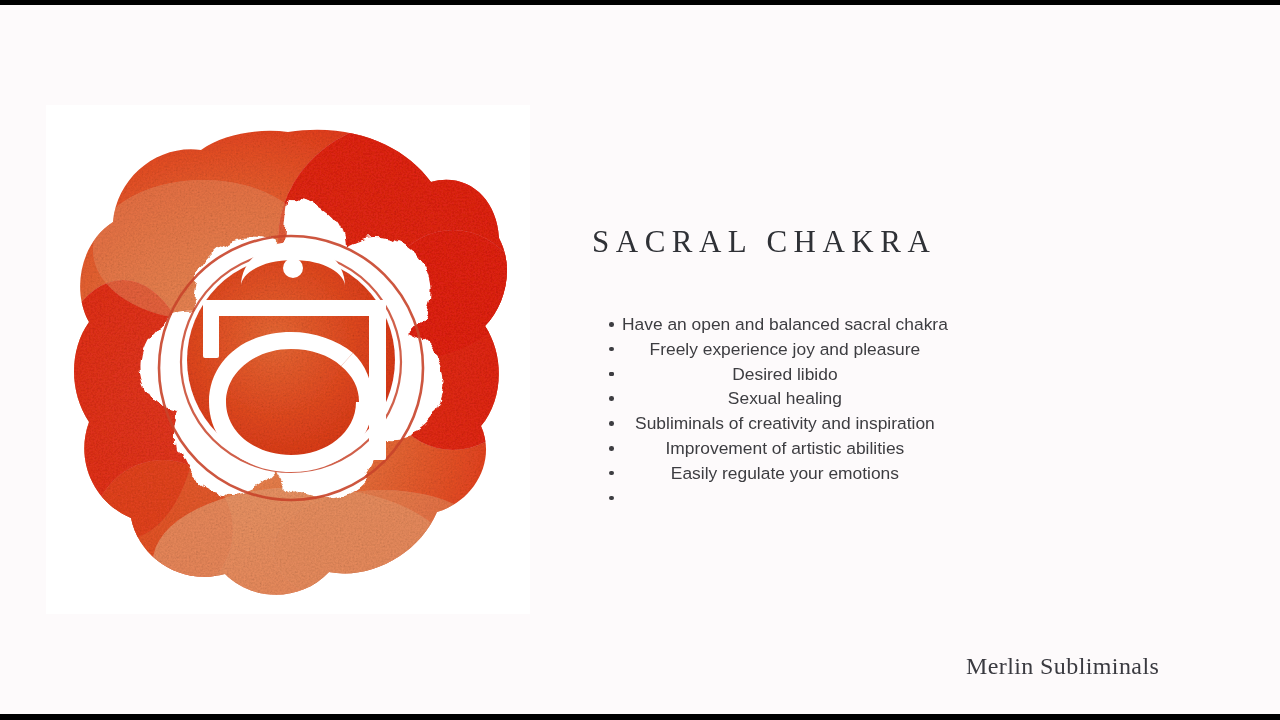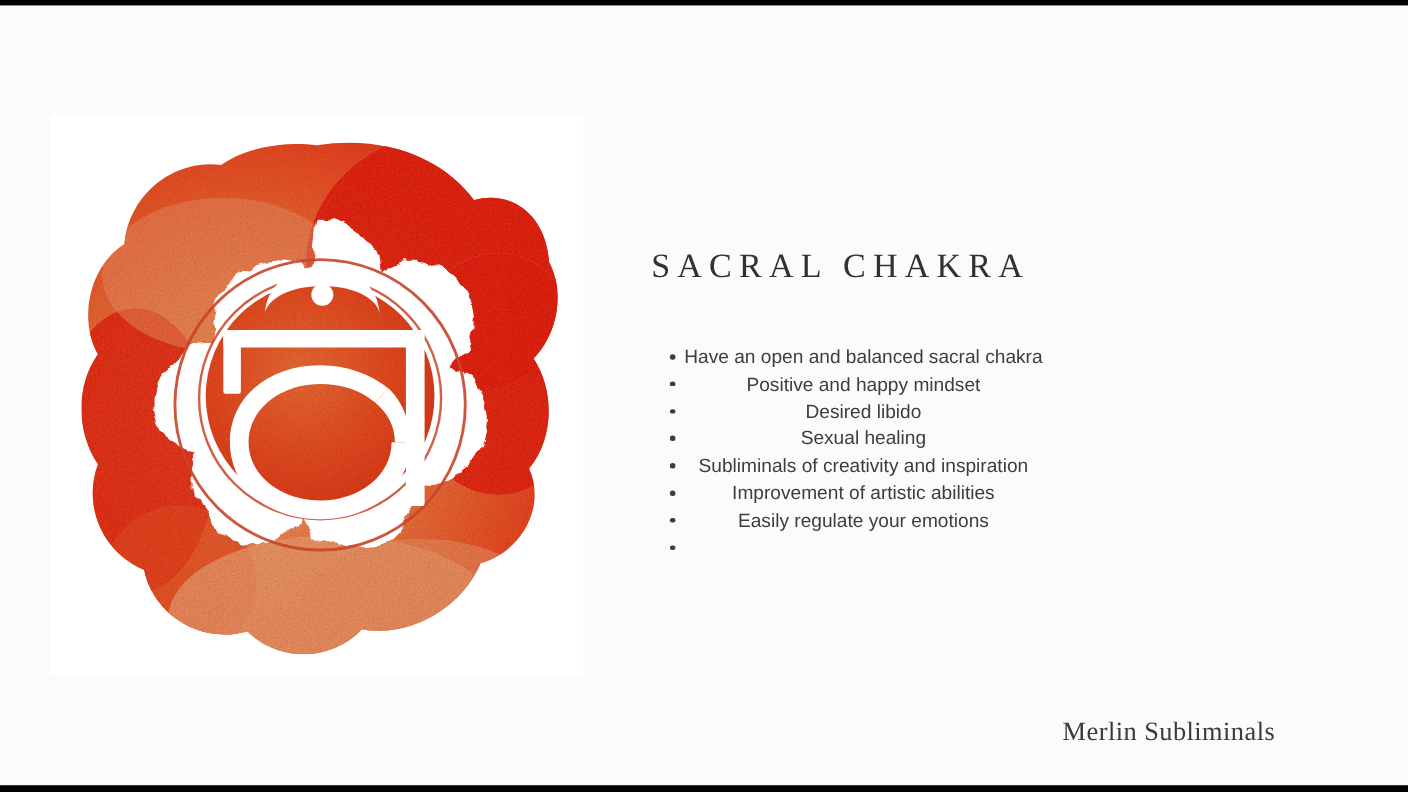"SACRAL CHAKRA" #slide { background: #14532d -> #f0abfc }
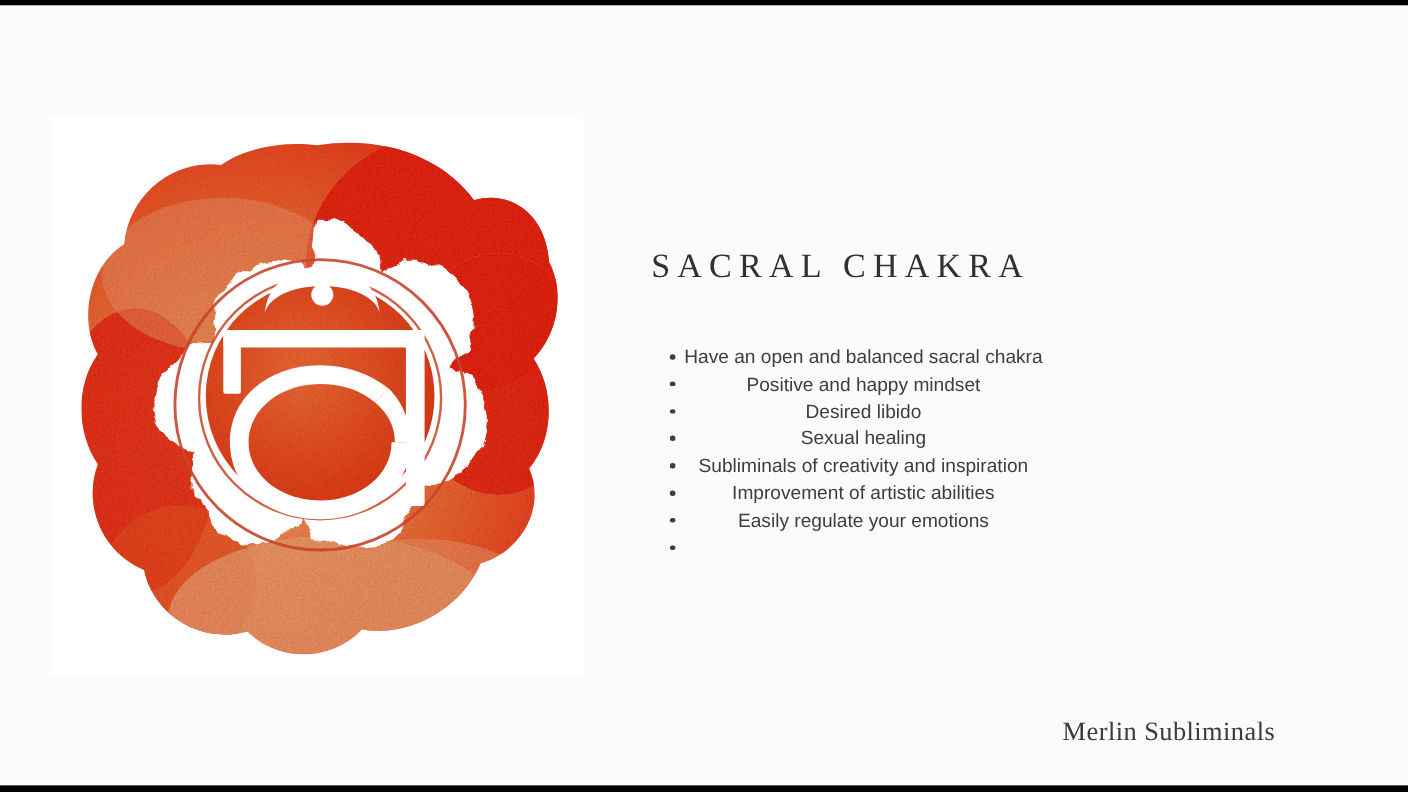"Freely experience joy and pleasure" span { html: none -> <span>Freely experience joy and pleasure</span> }
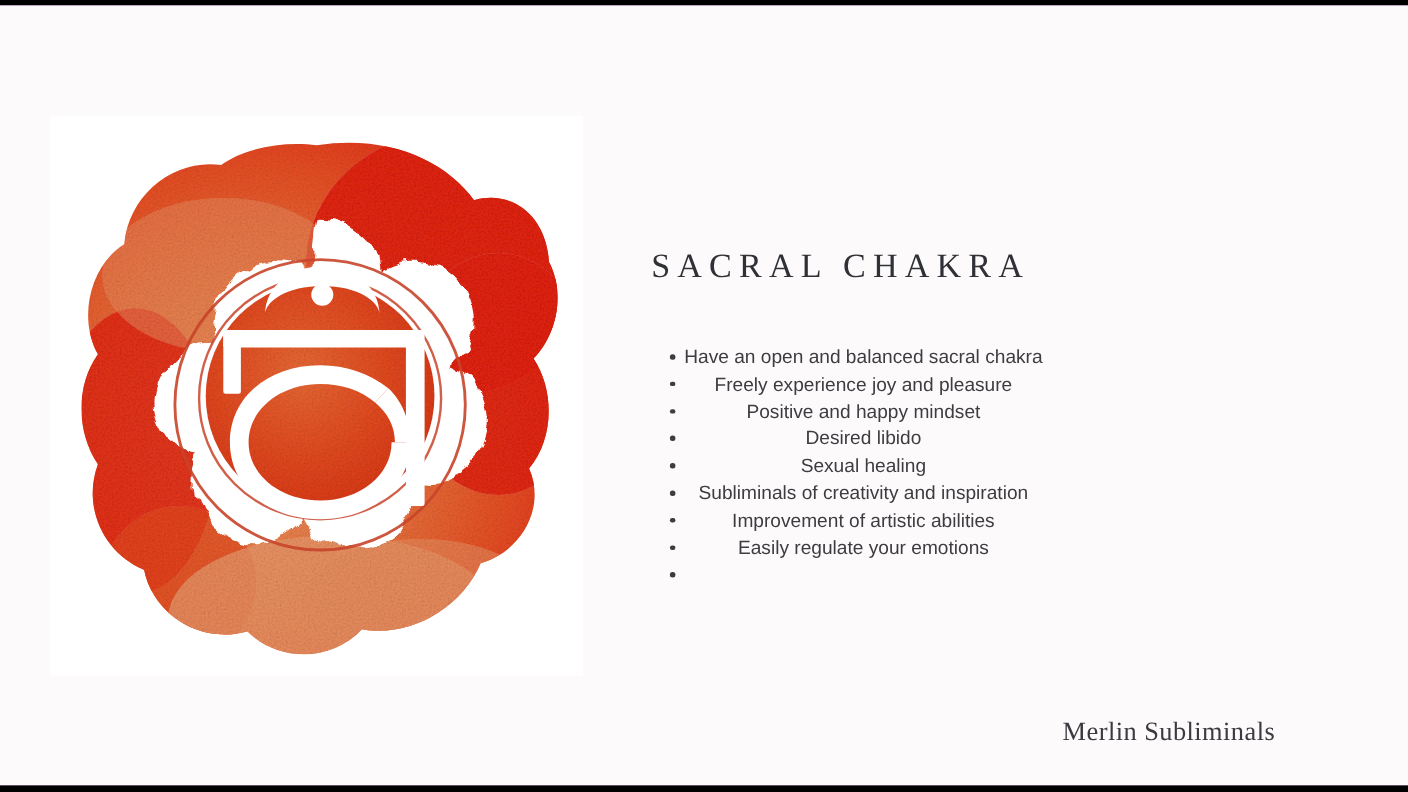"Positive and happy mindset" span { html: <span>Positive and happy mindset</span> -> none }
